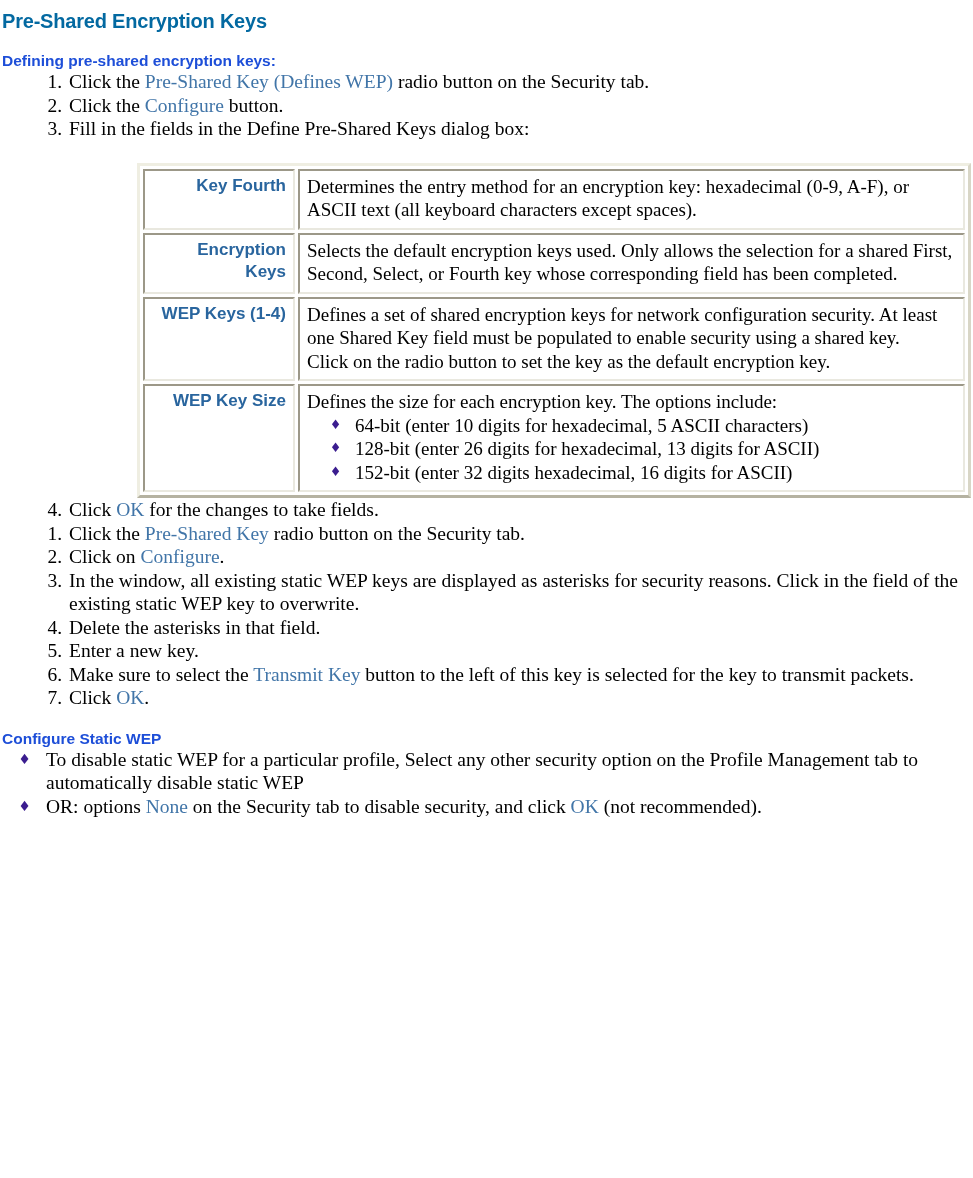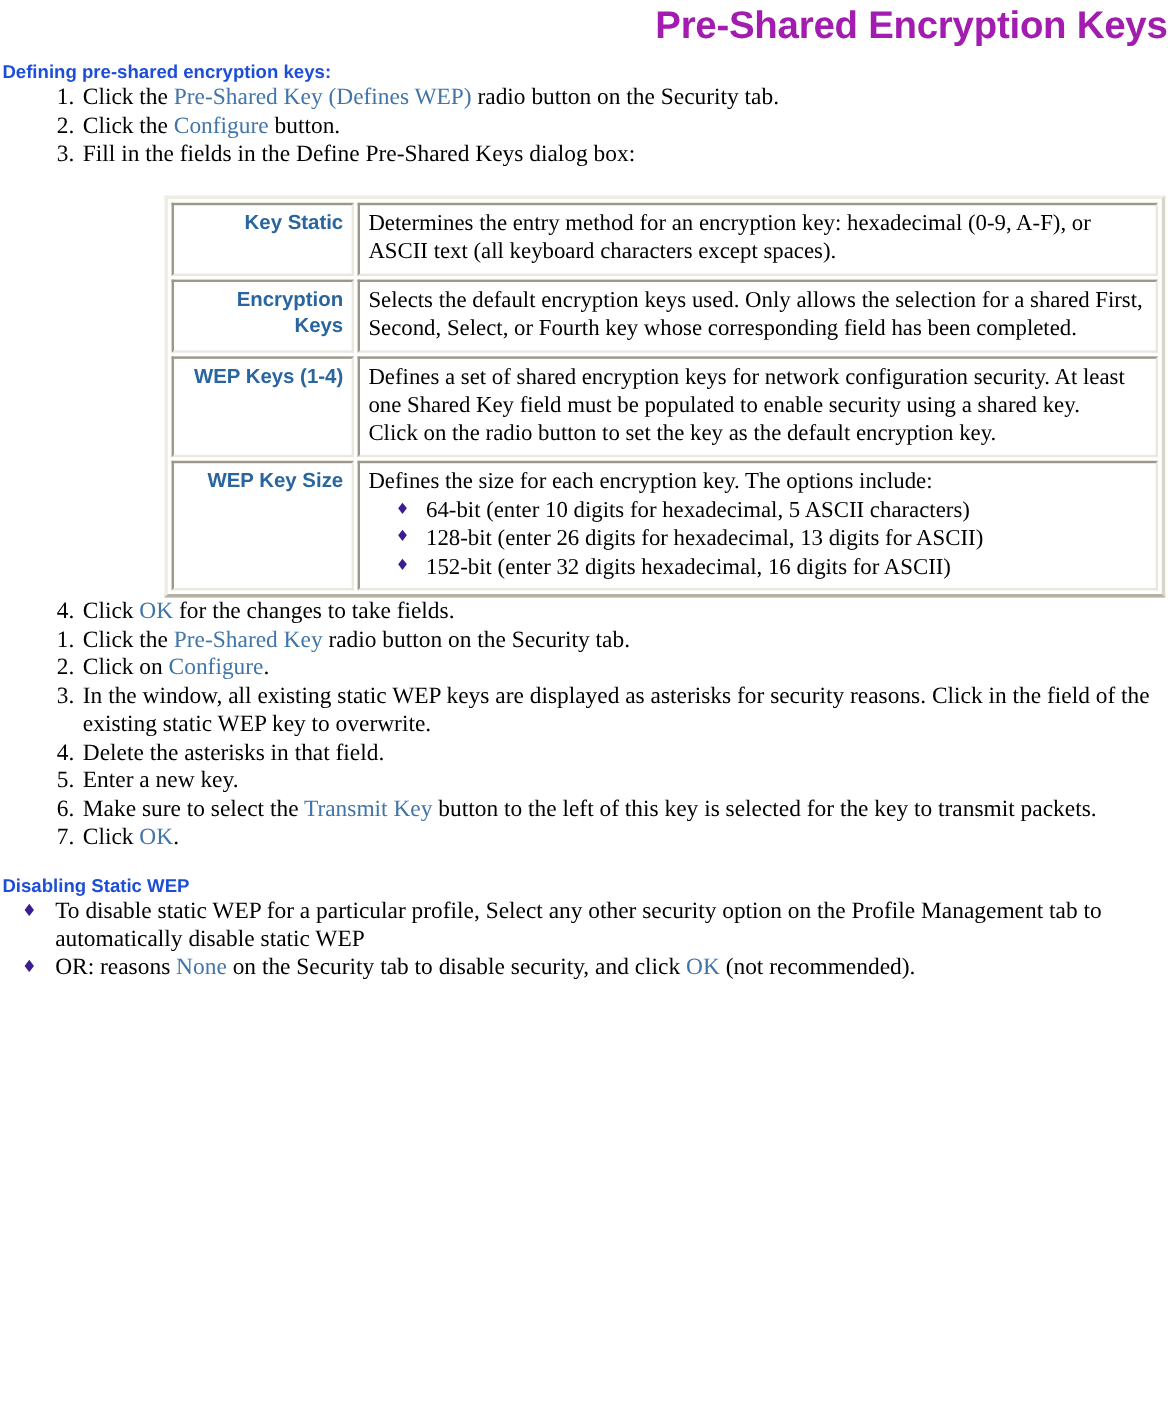"Pre-Shared Encryption Keys" .doc-title { color: #a21caf -> #0369a1; font-size: 32px -> 20px; text-align: right -> none }
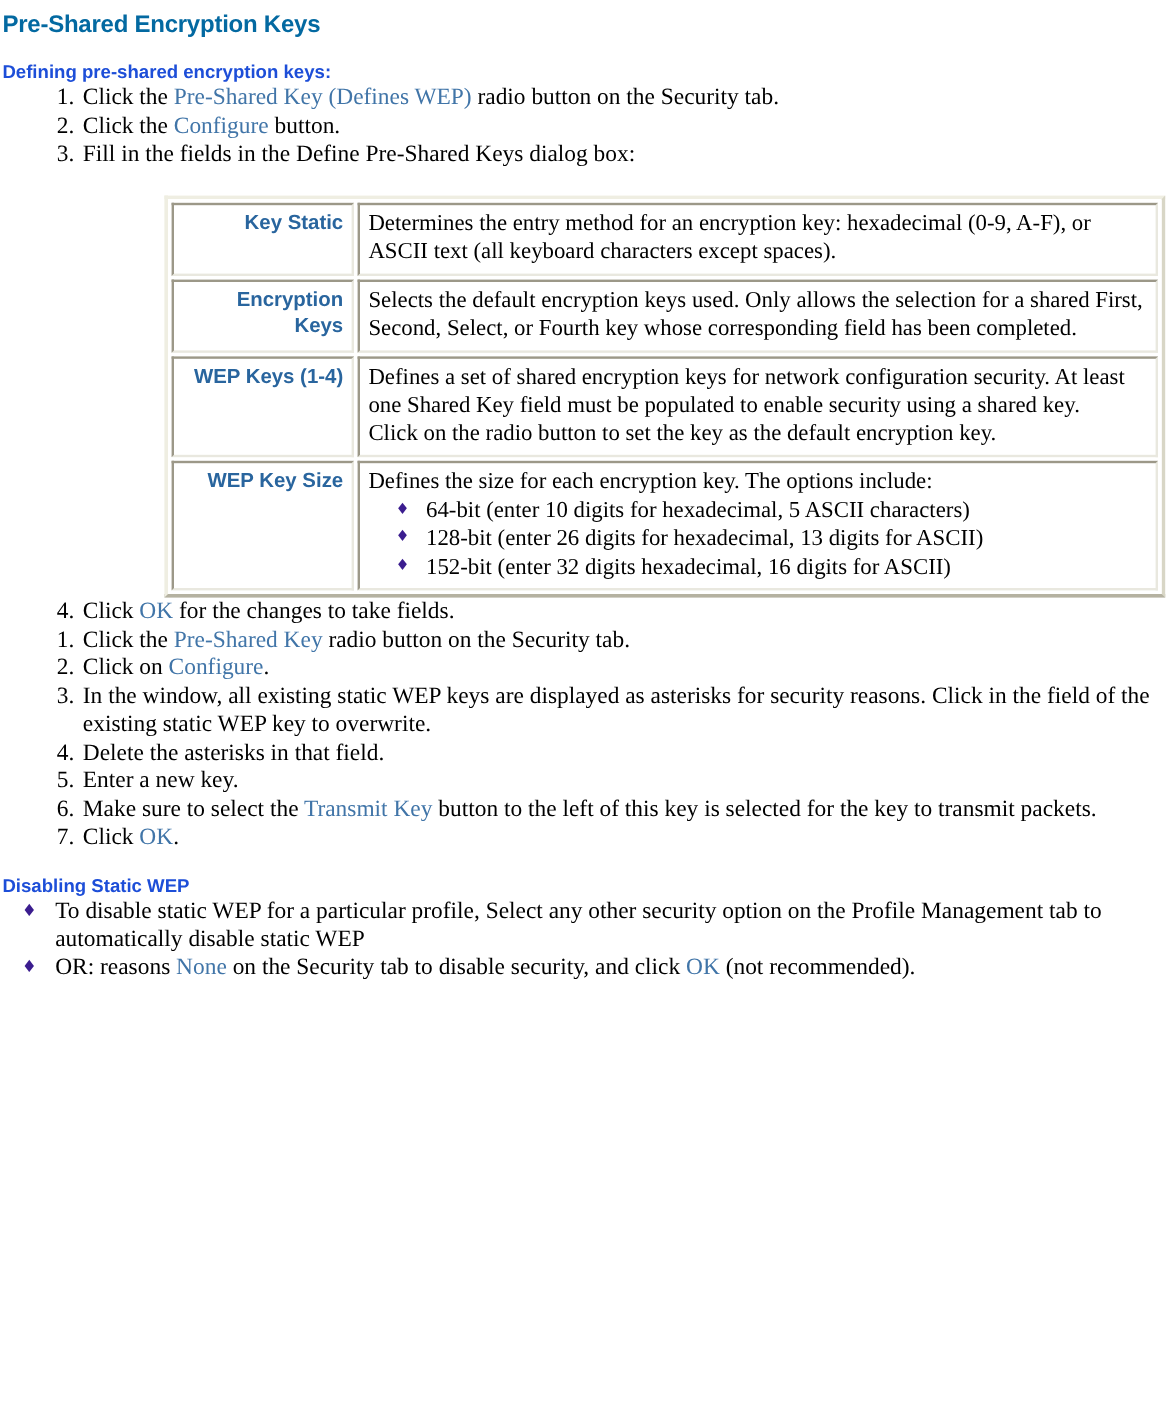"Key Static" td.lbl { text: Static -> Fourth }
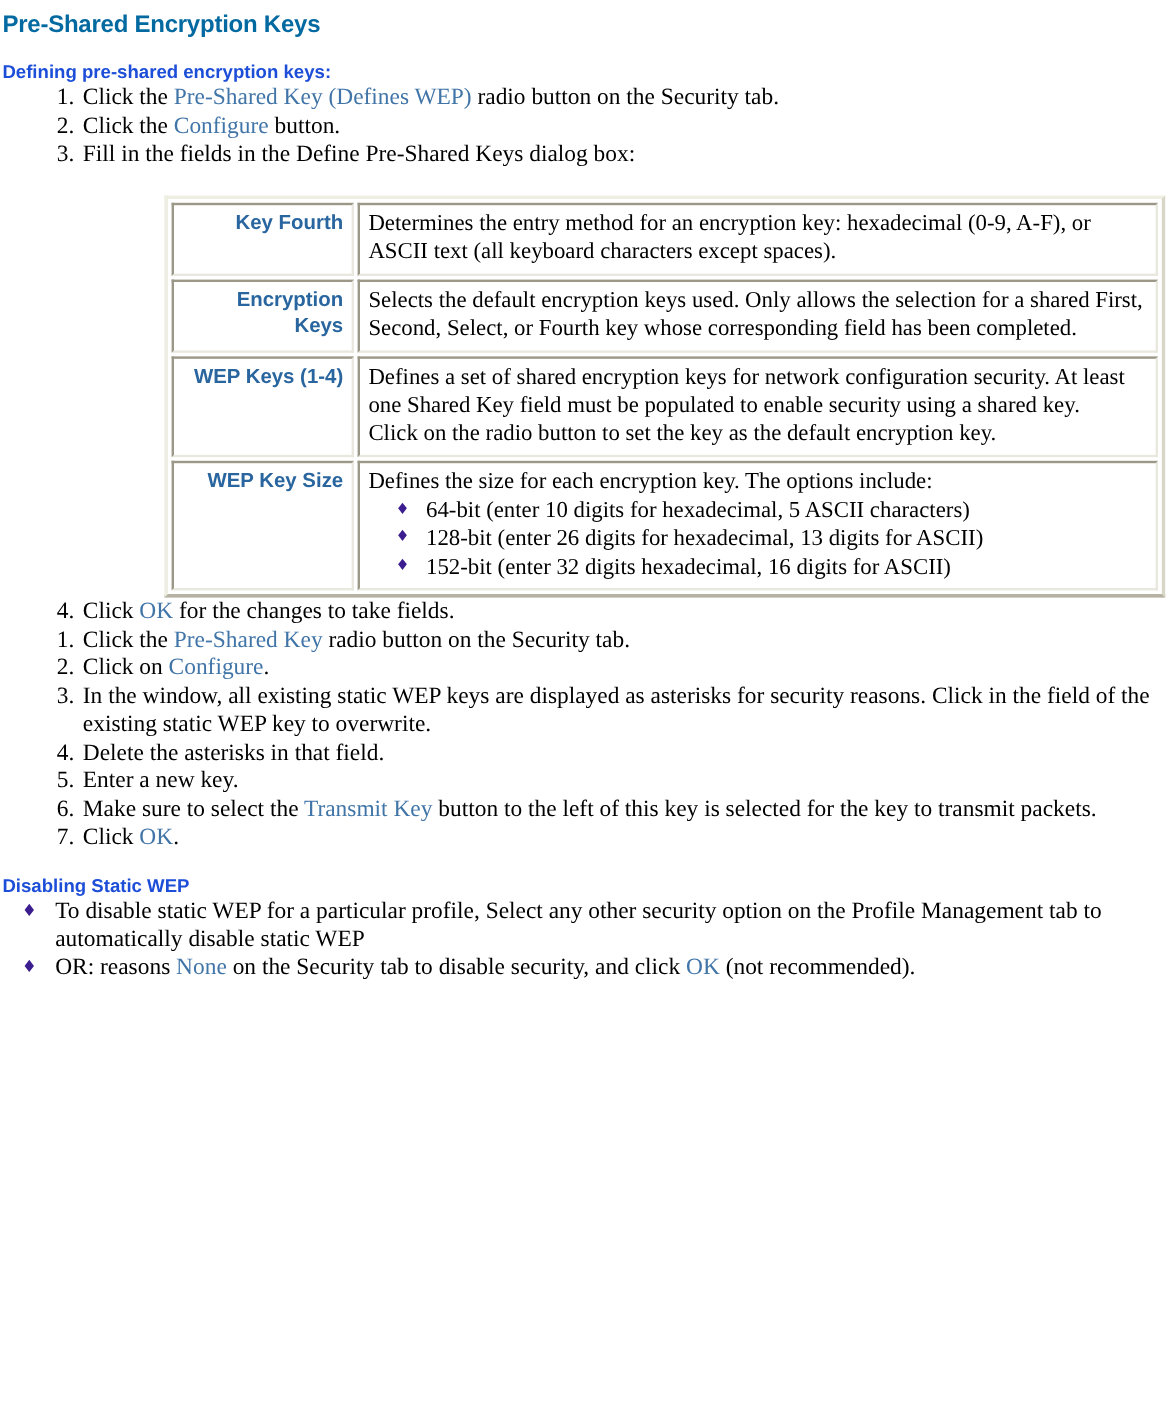"Disabling Static WEP" h2.section-heading { text: Disabling -> Configure }
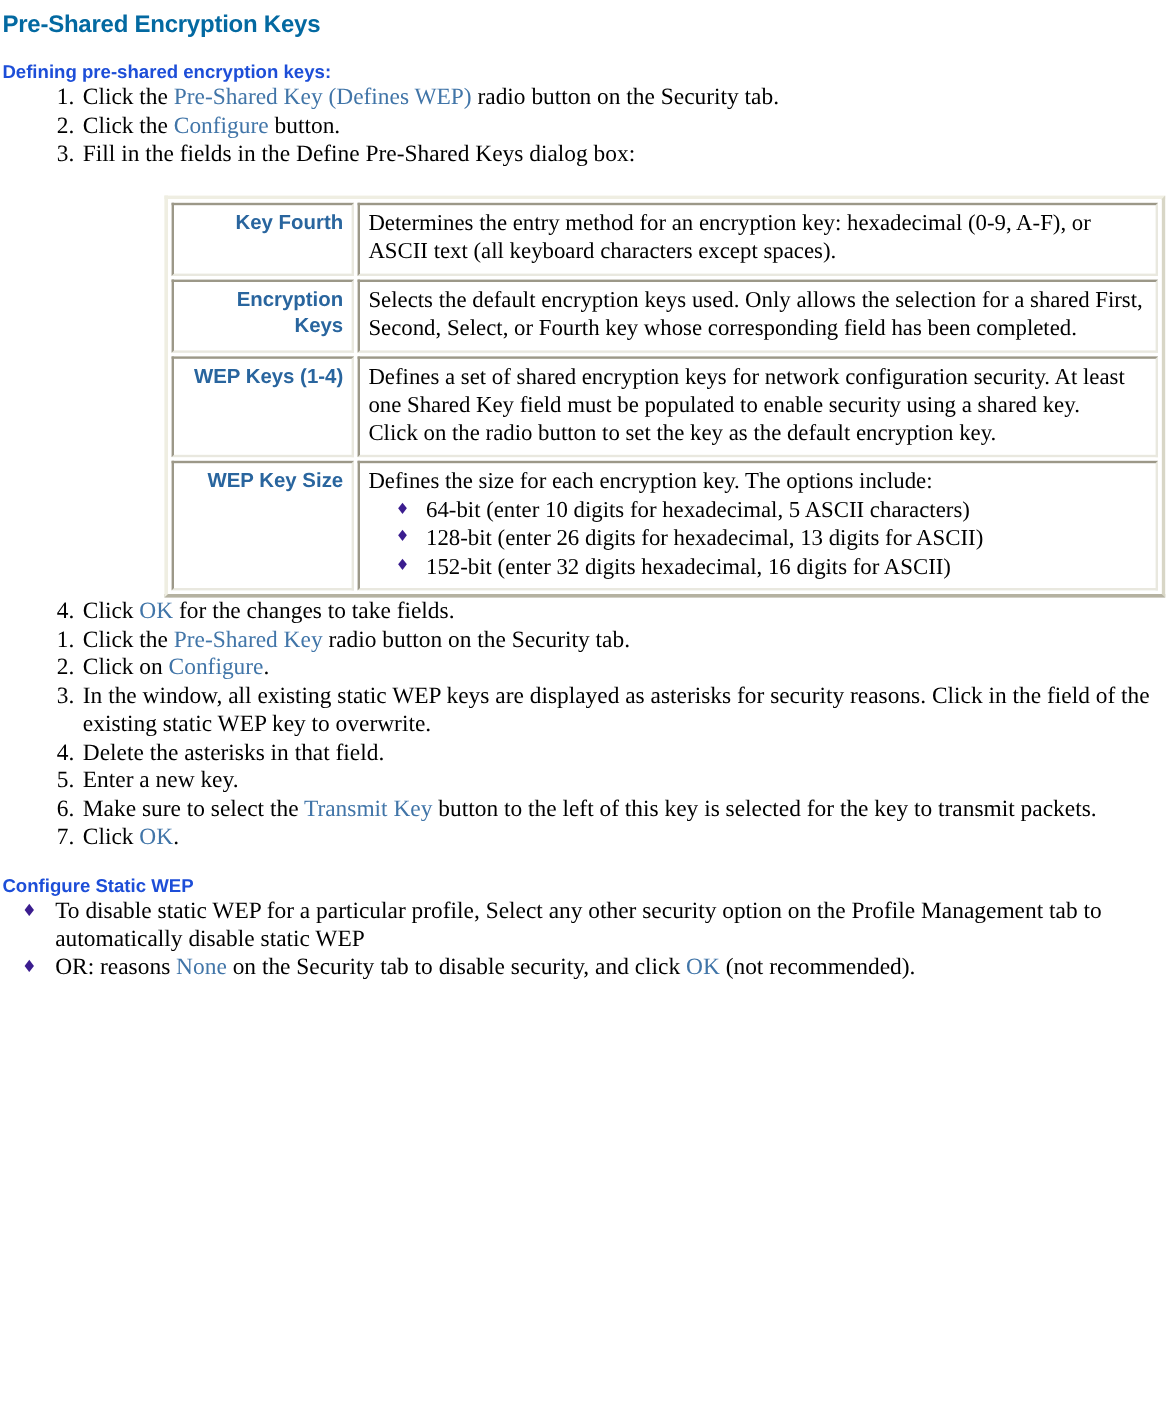"OR: reasons" span { text: reasons -> options }
